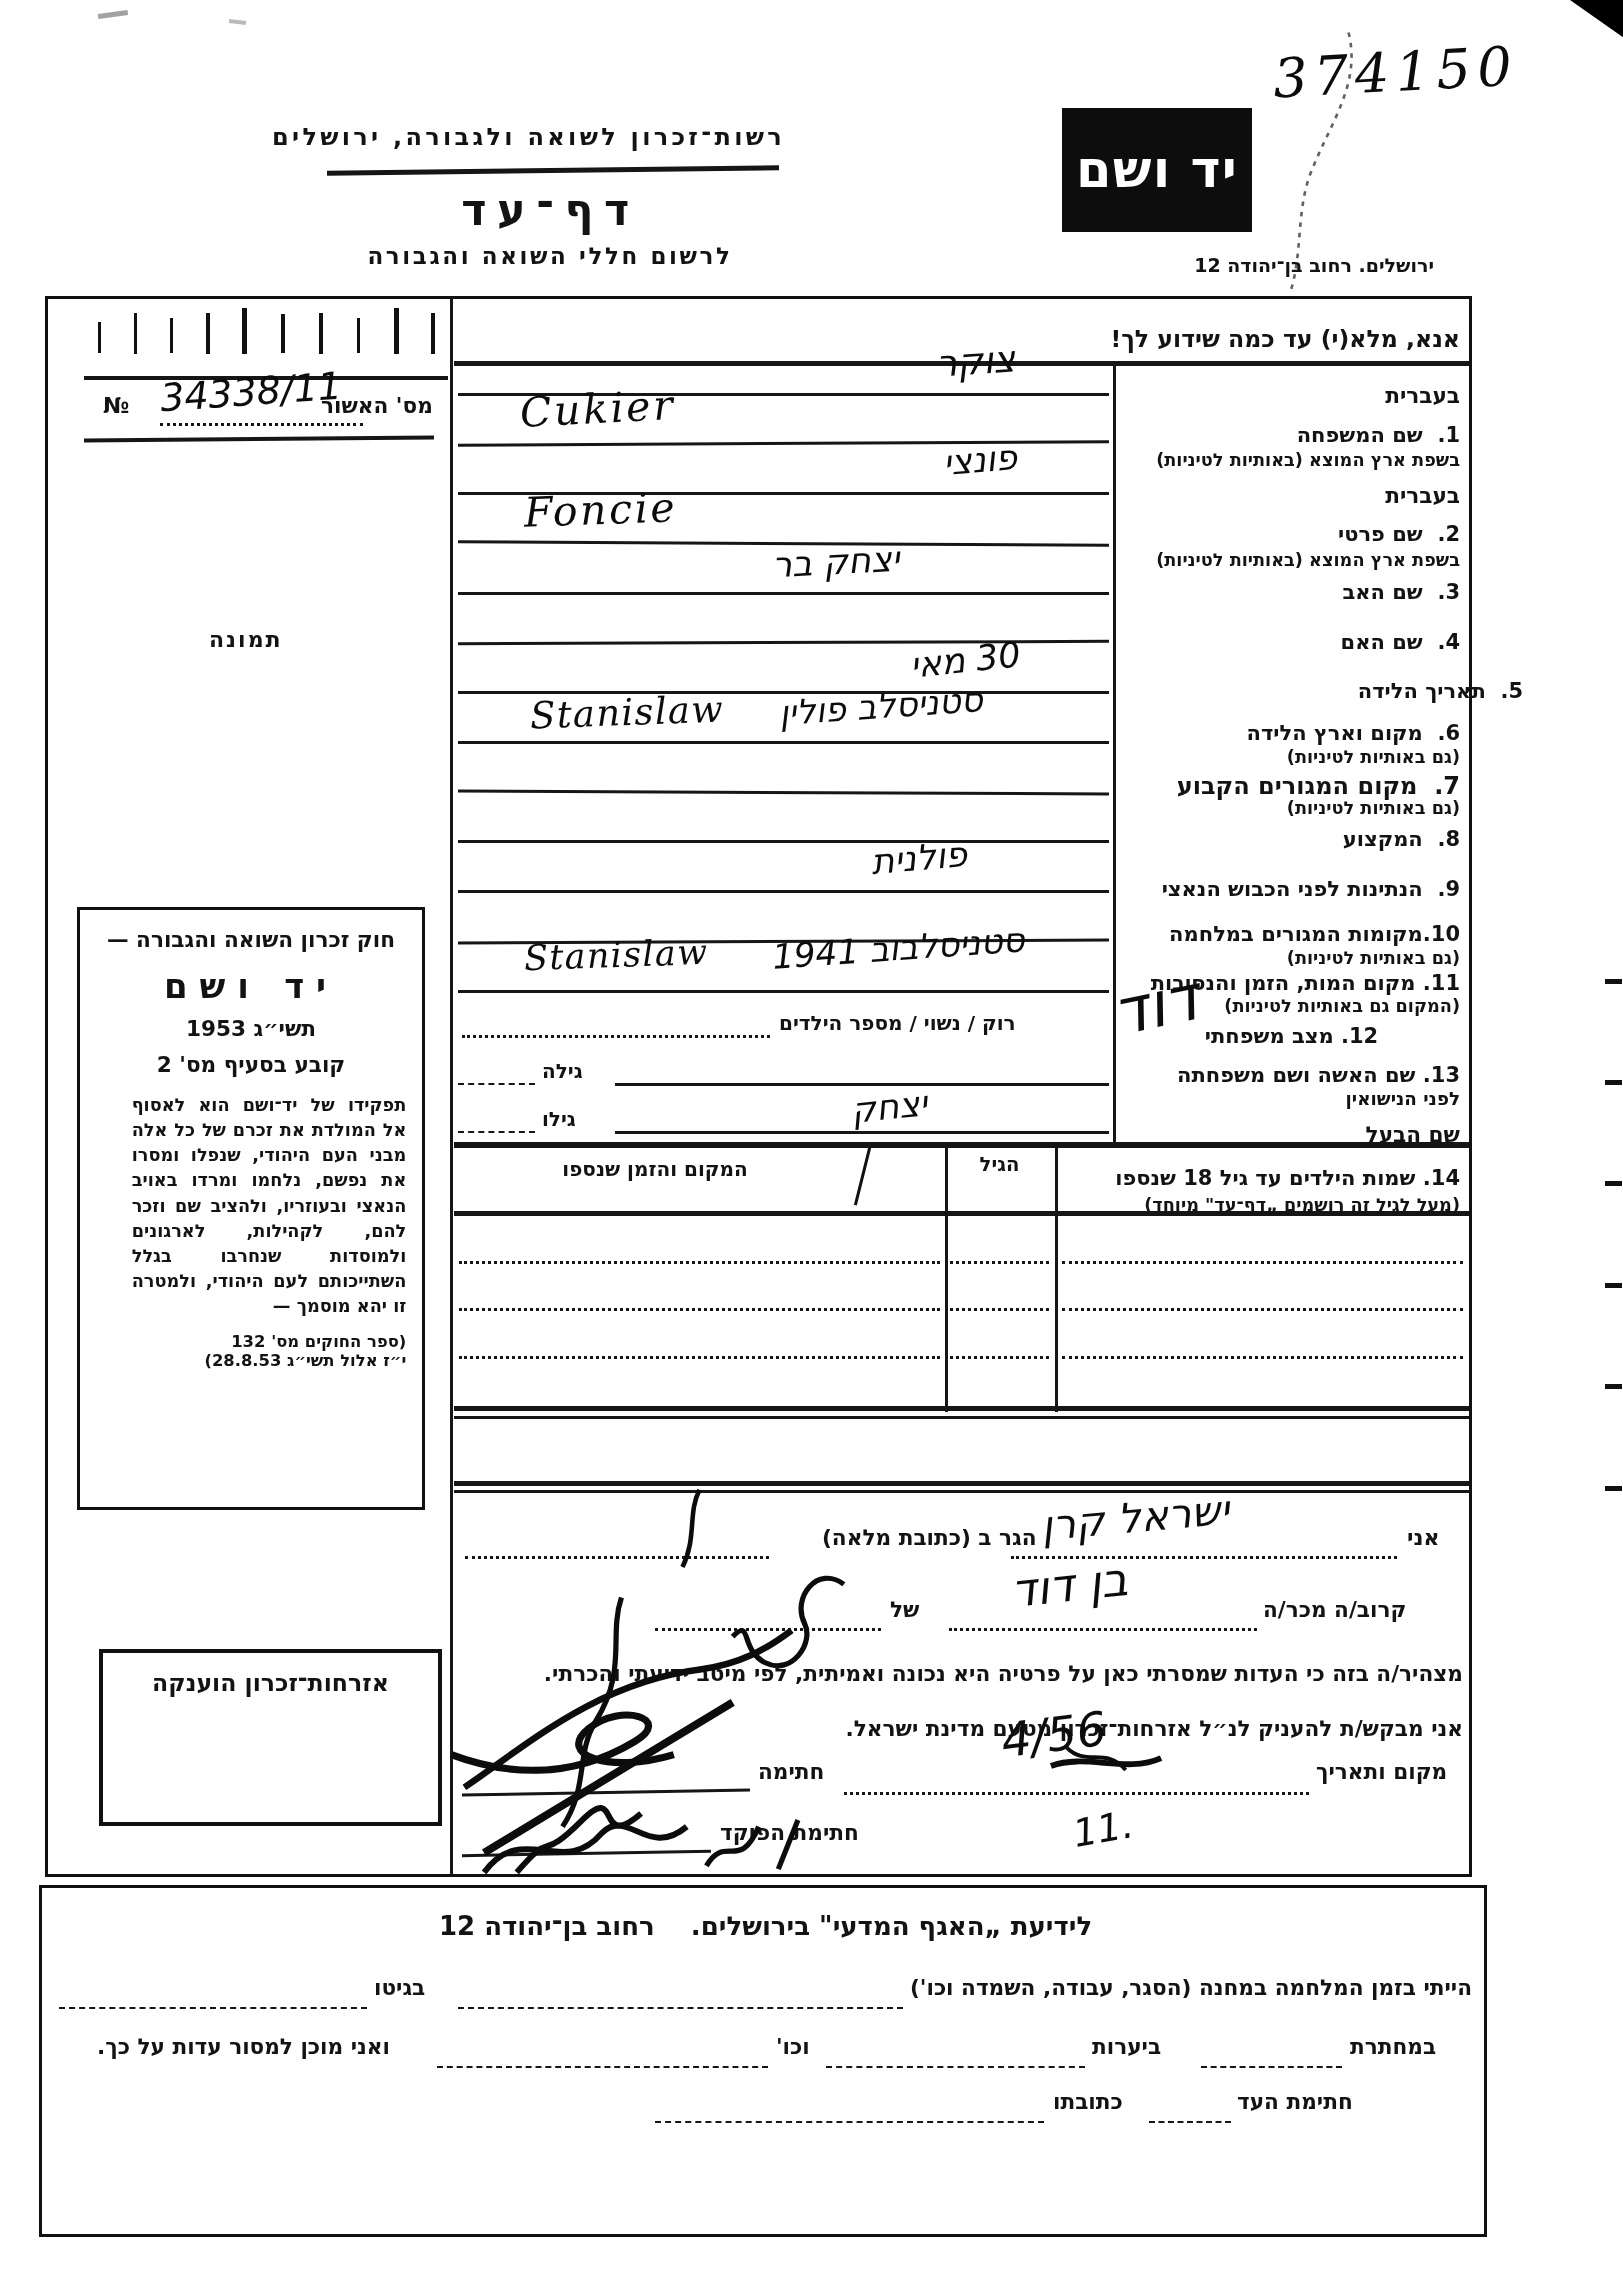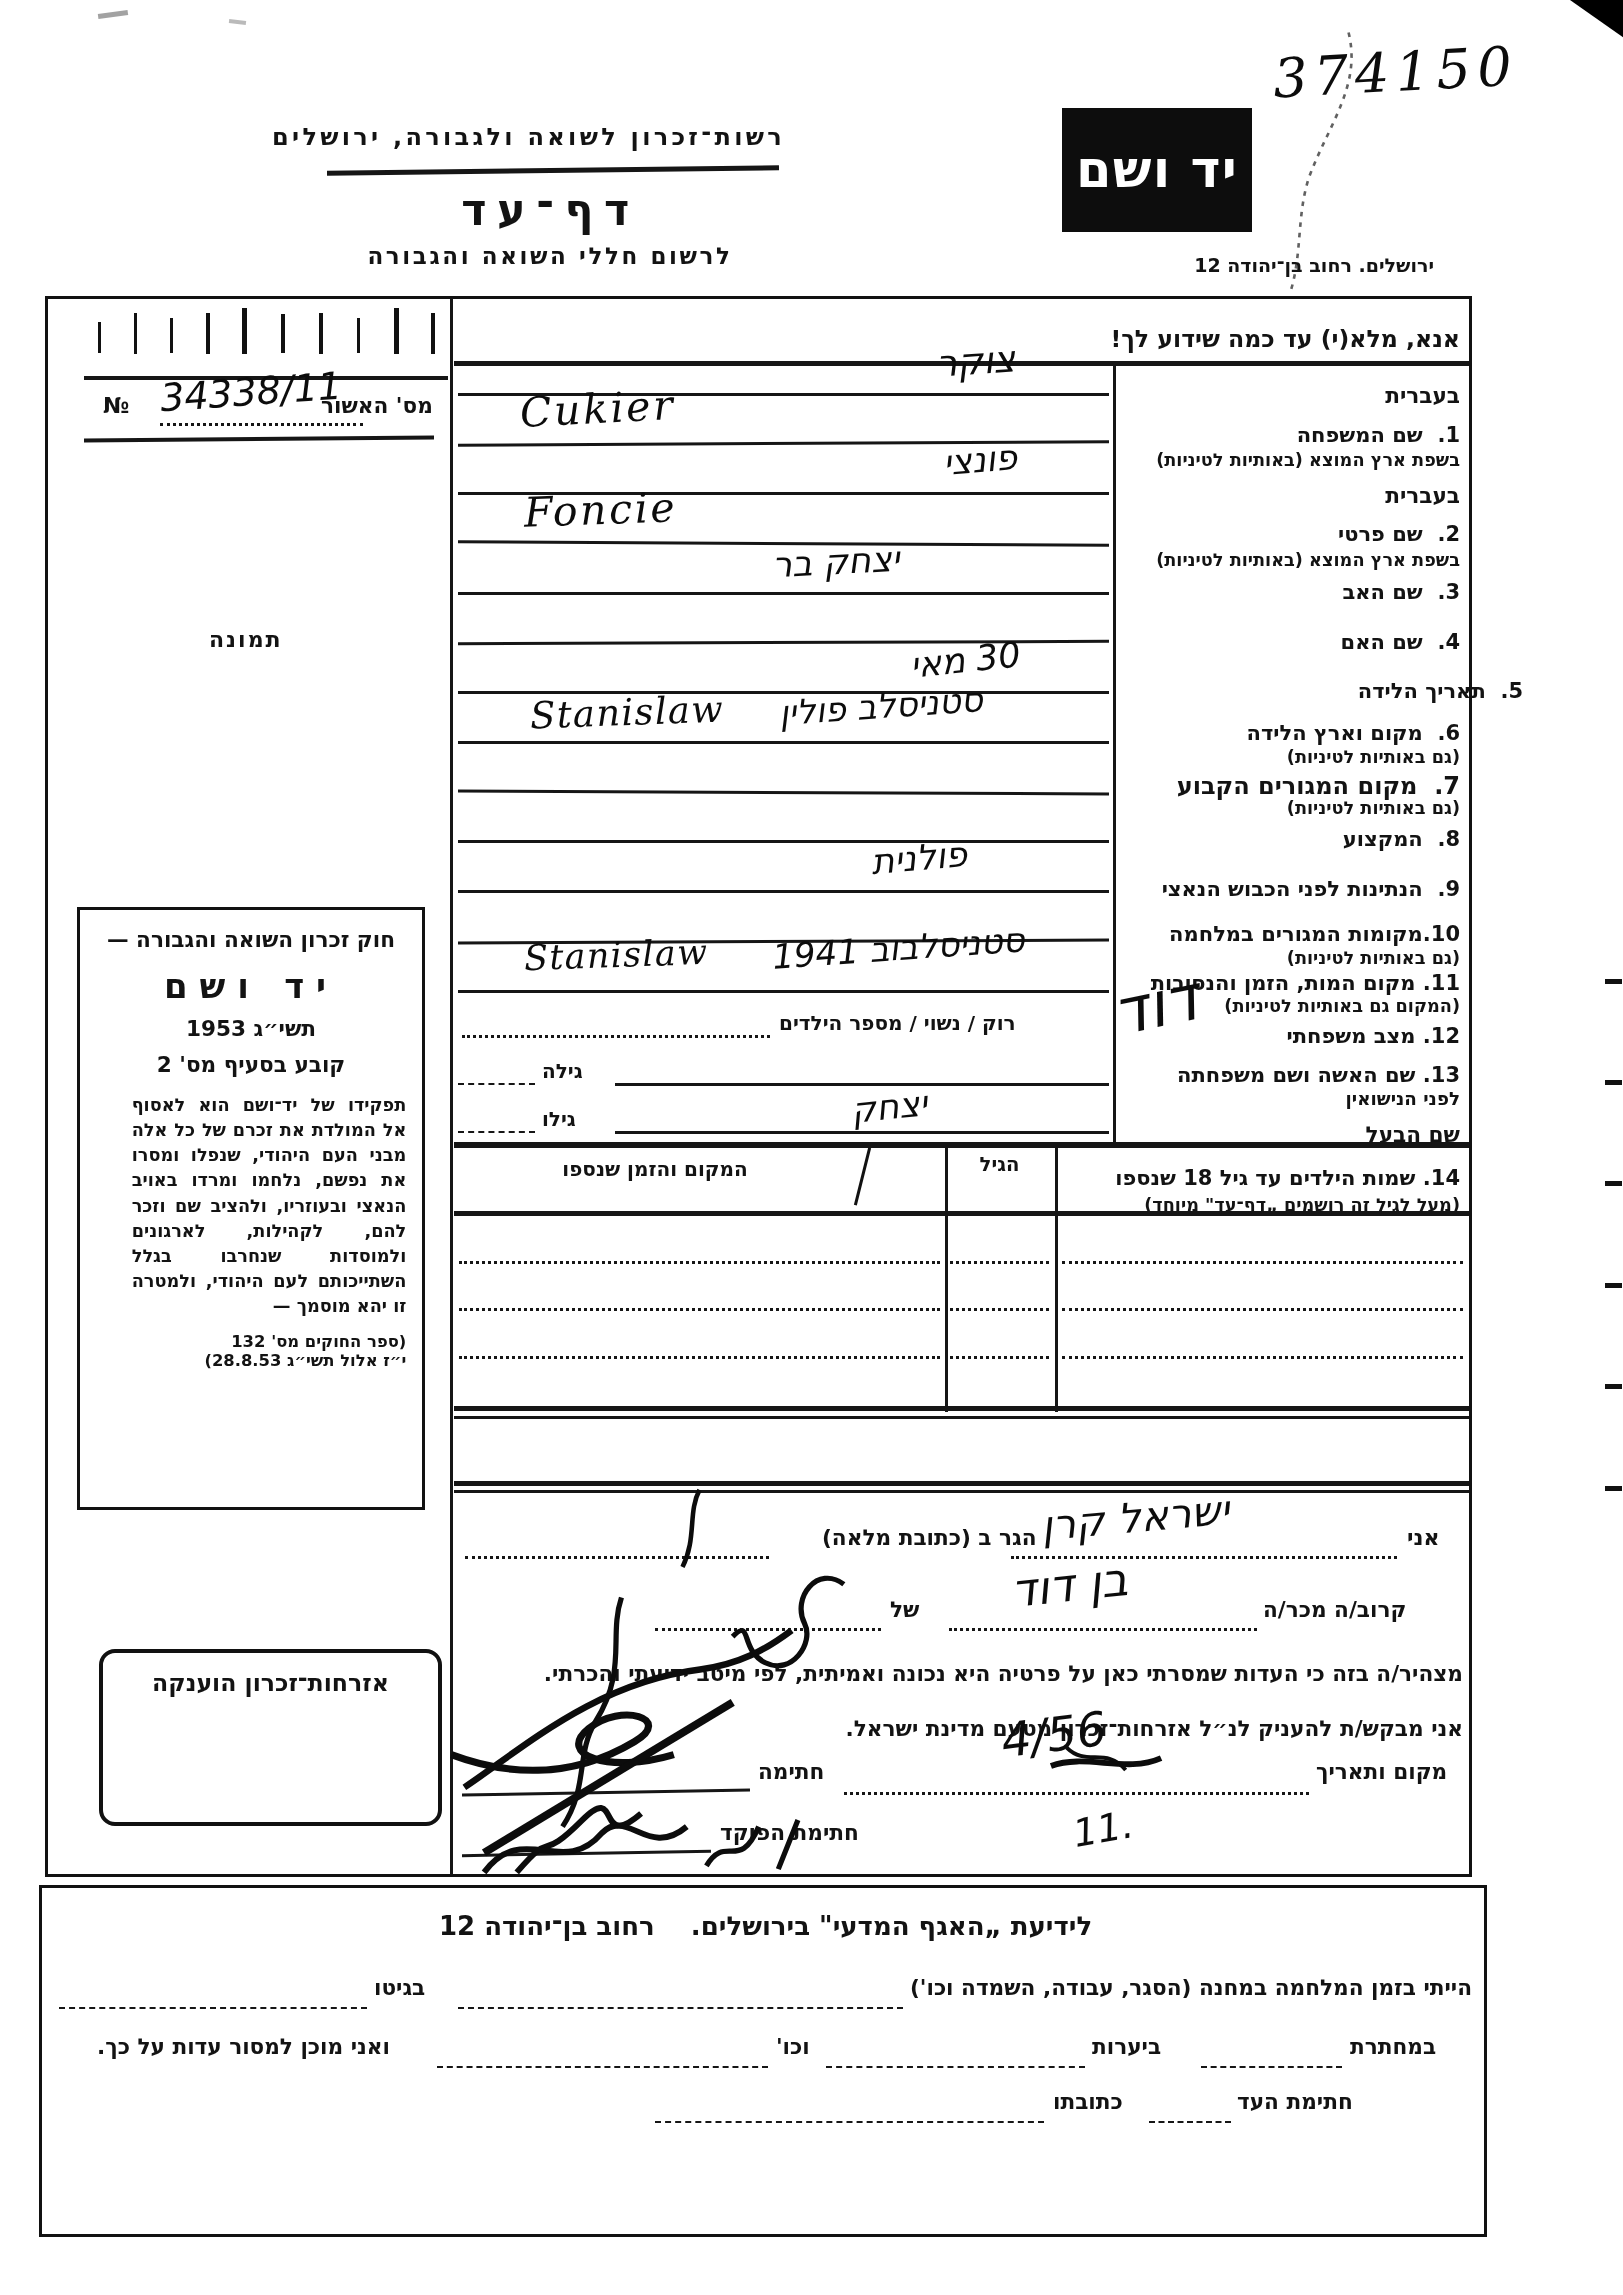"12. מצב משפחתי" div.abs { text-align: none -> center }
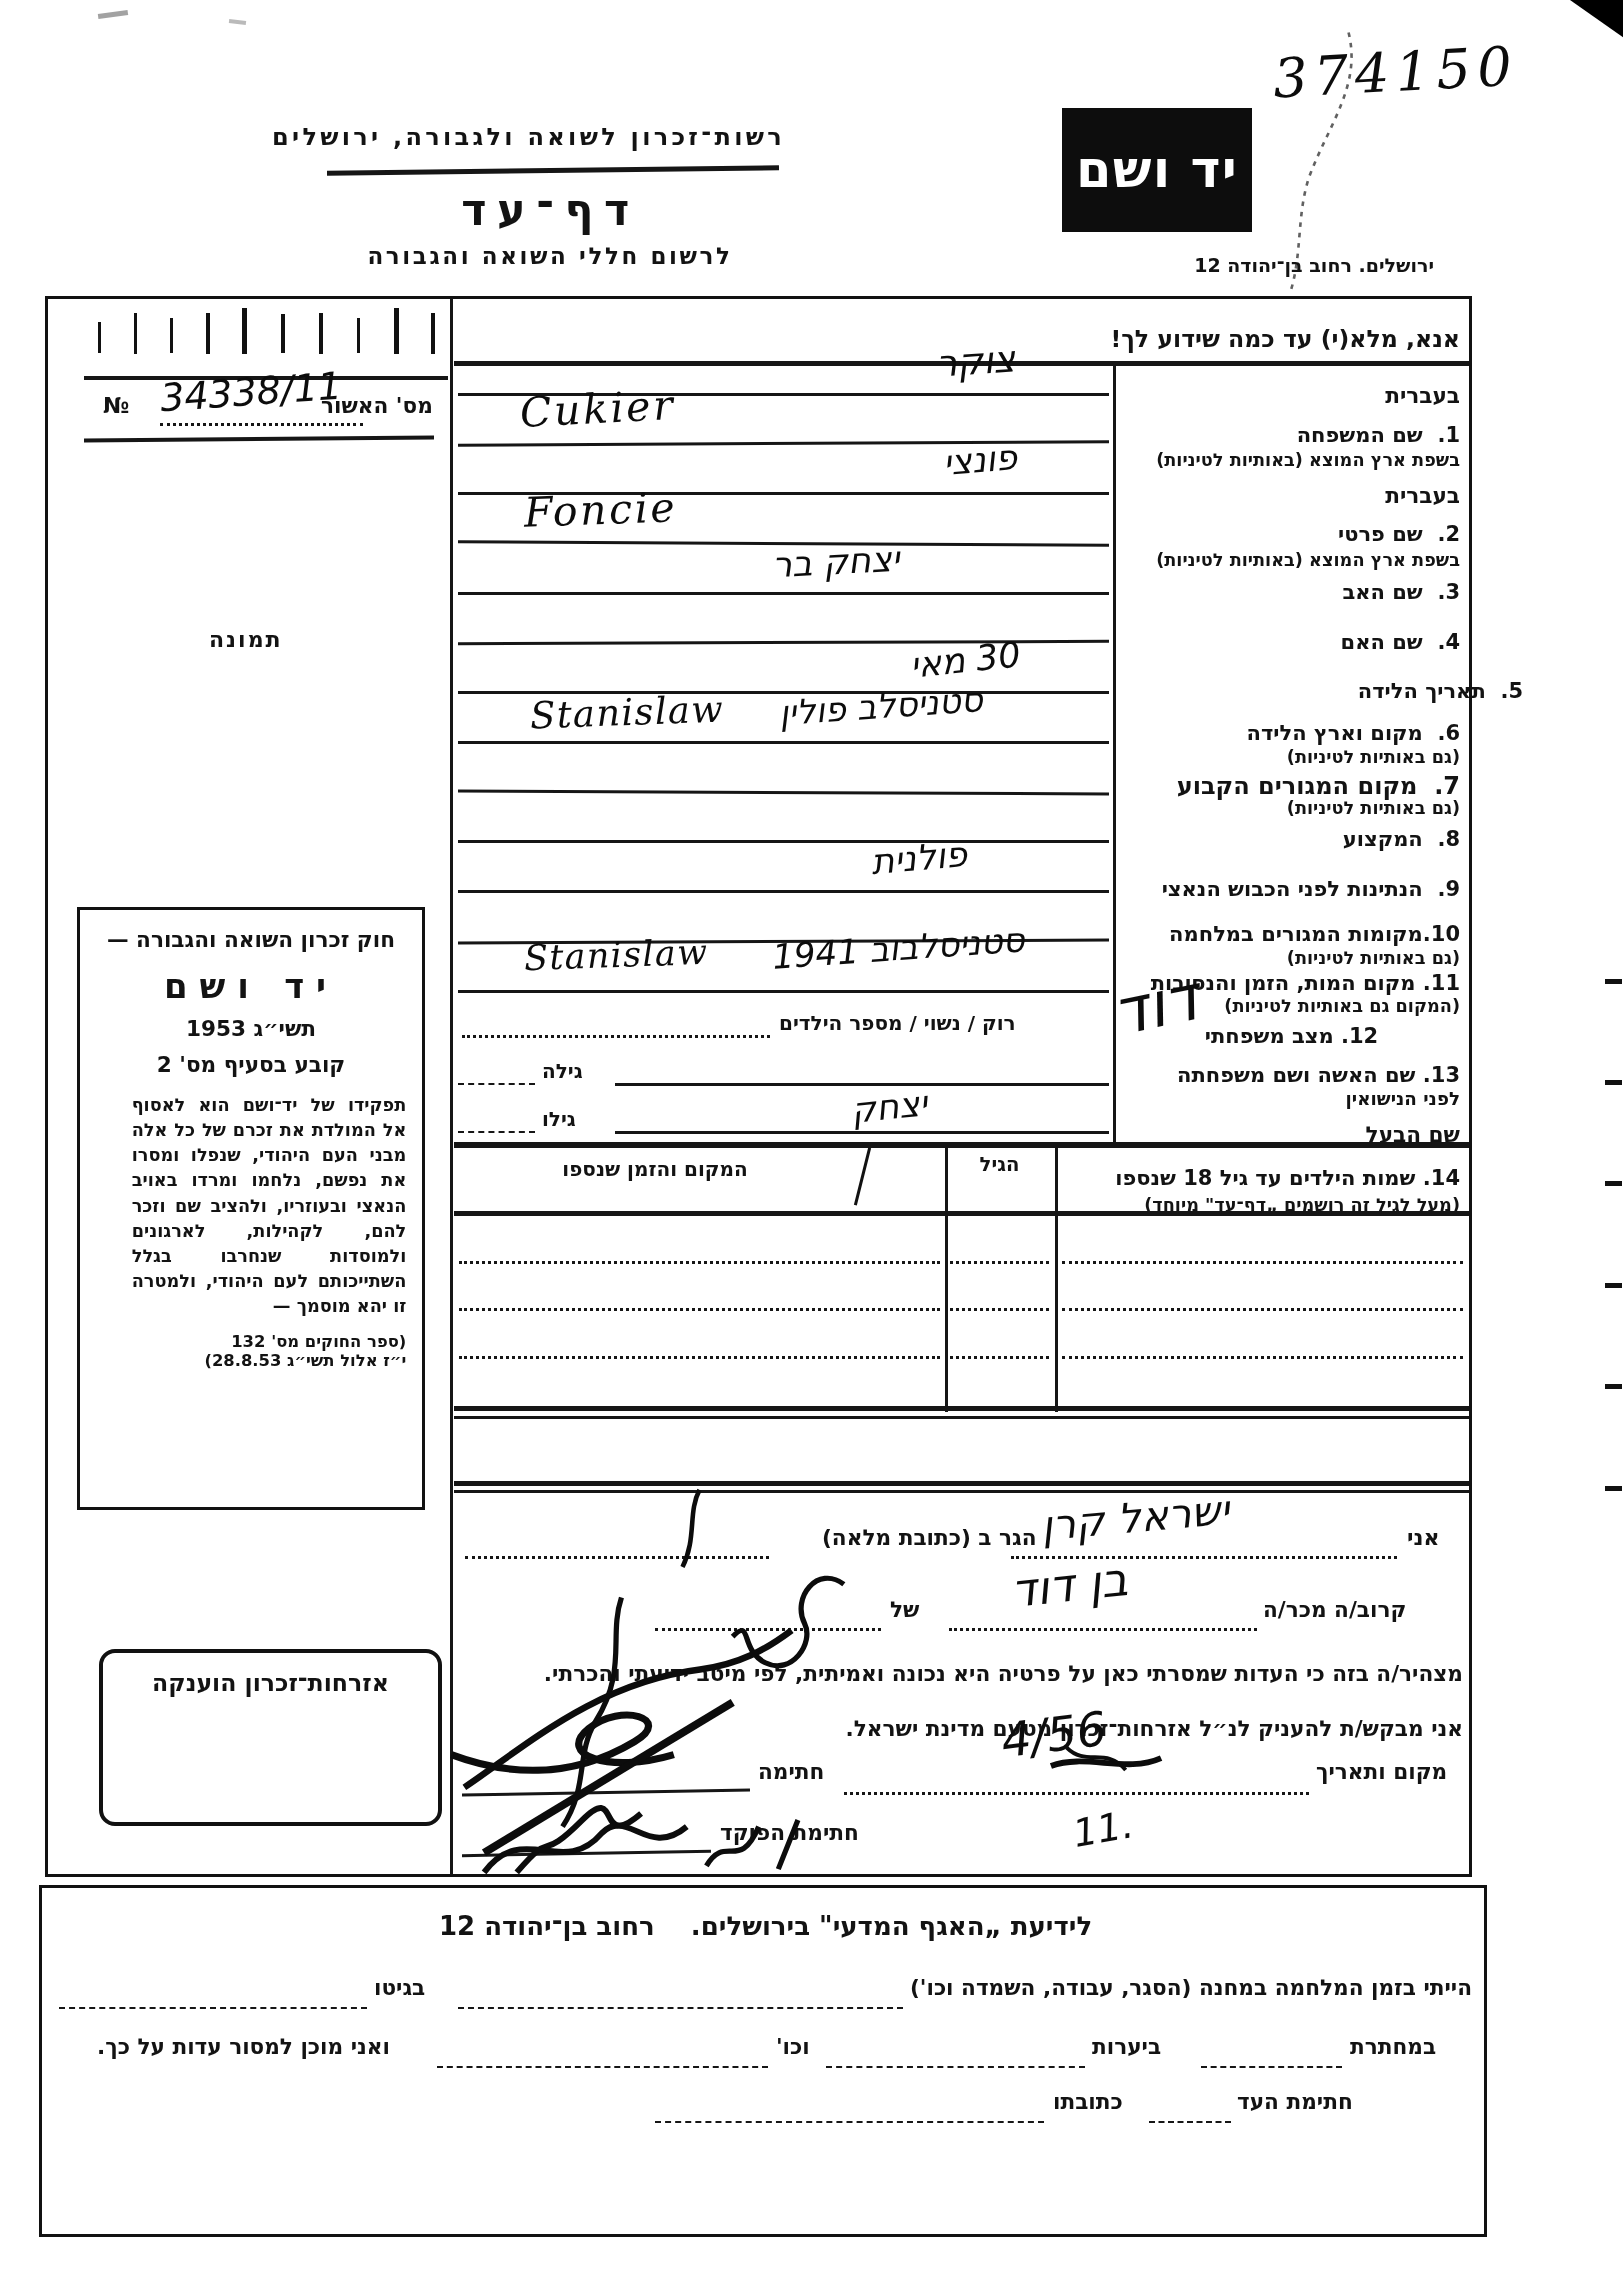"אזרחות־זכרון הוענקה" div.box { border-radius: 16px -> none }
